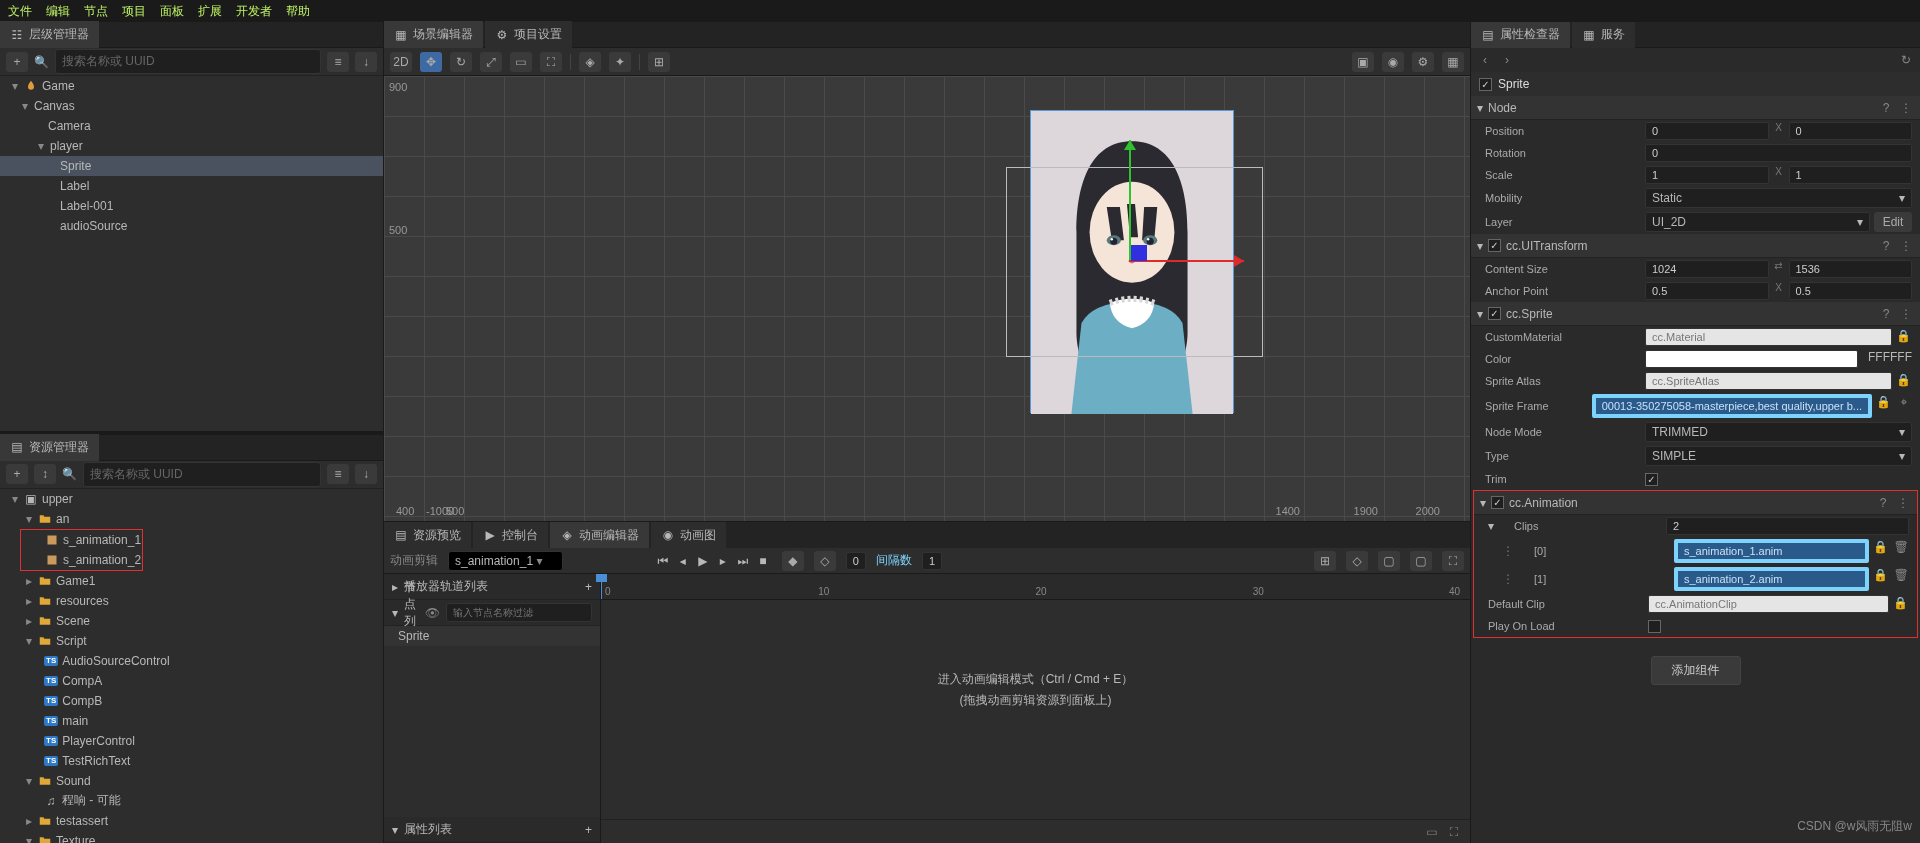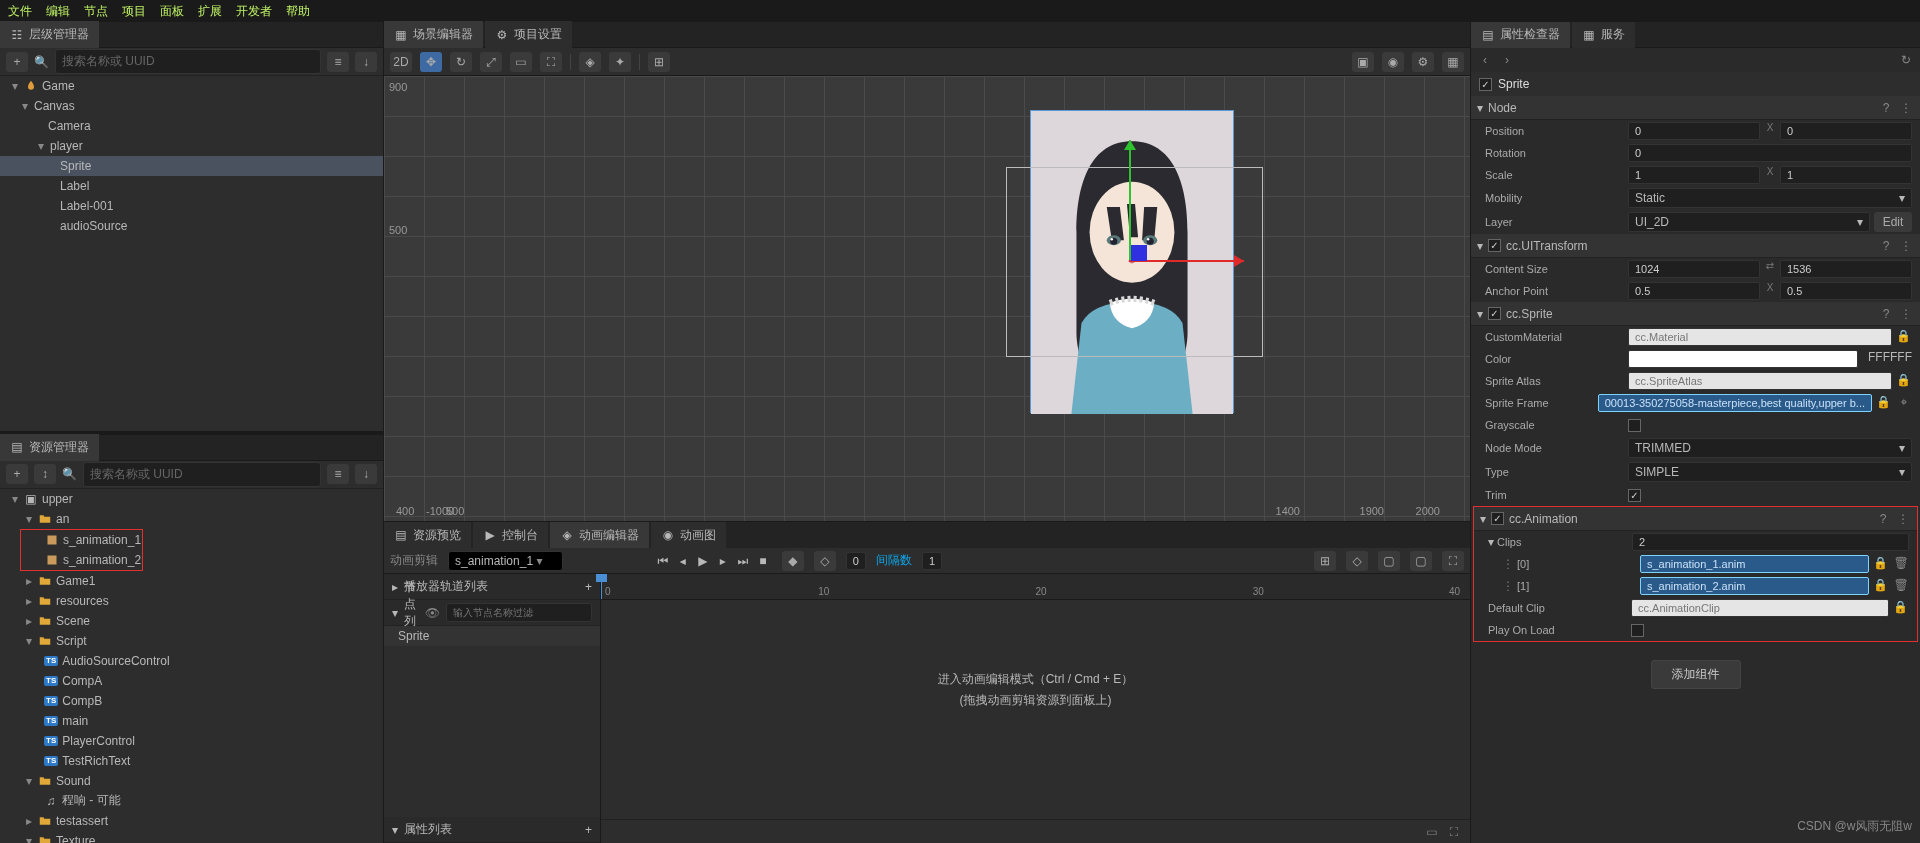"Position" .prop-row { gap: 3px -> 20px }
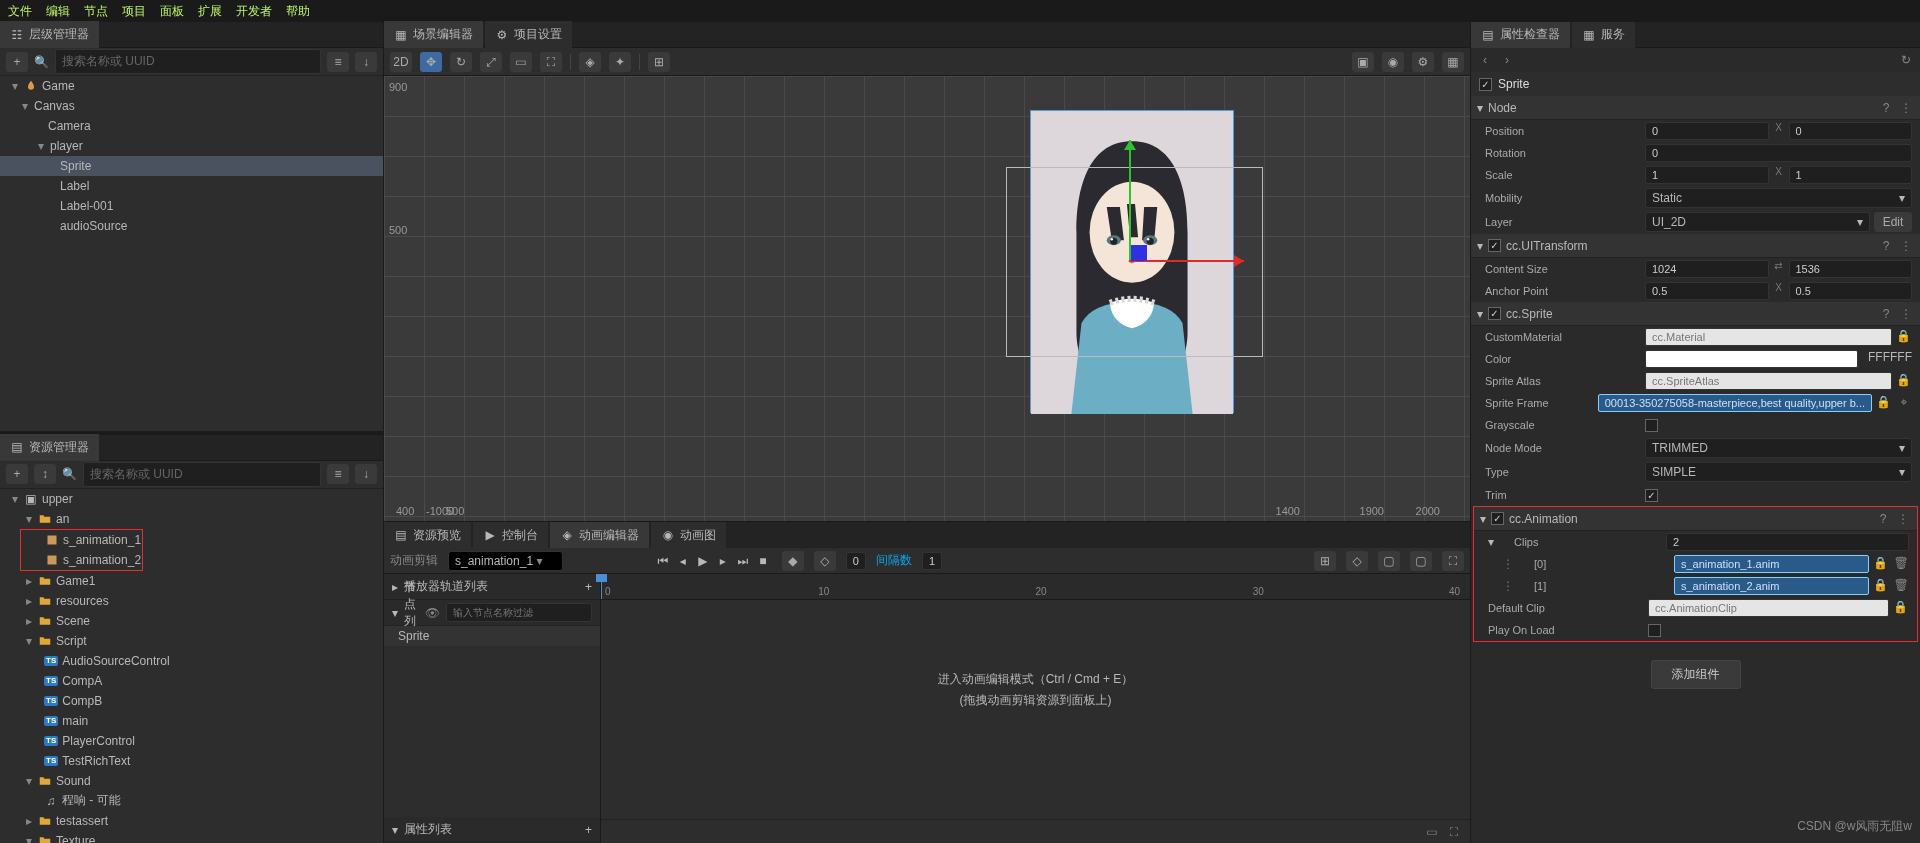"00013-350275058-masterpiece,best" .link-chip { border: 1px solid #7dd3fc -> 4px solid #7dd3fc }
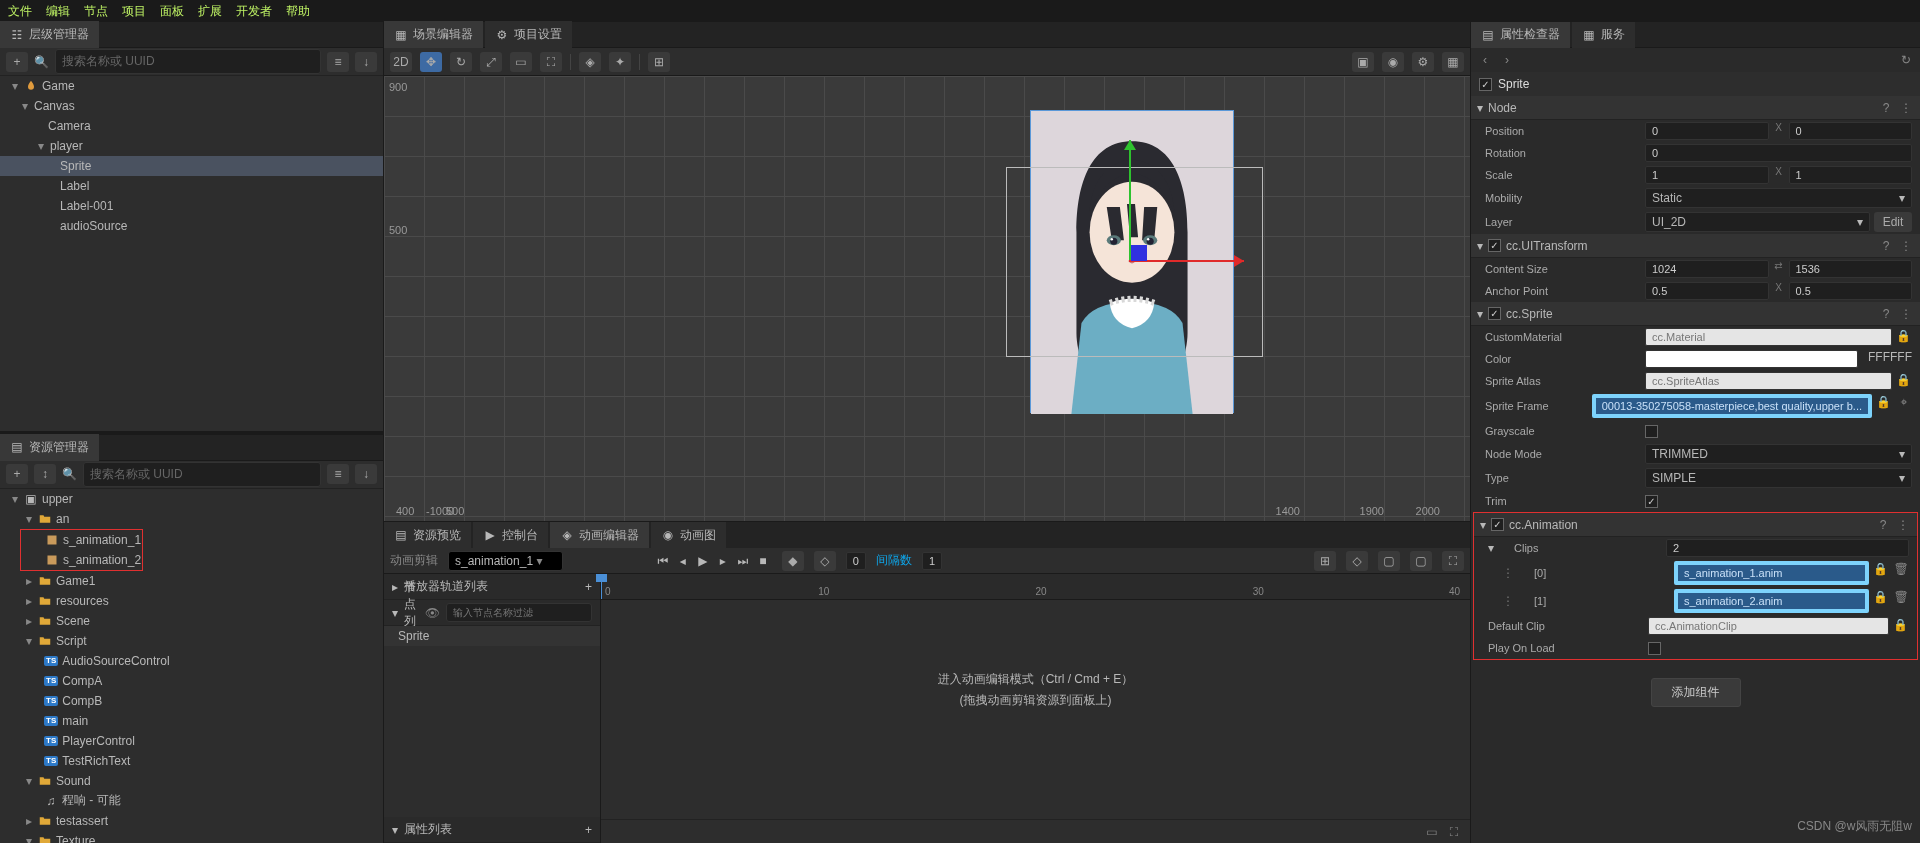"Grayscale" div.prop-row { html: <div> <span>Grayscale</span> <div> <span></span> </div> </div> -> none }
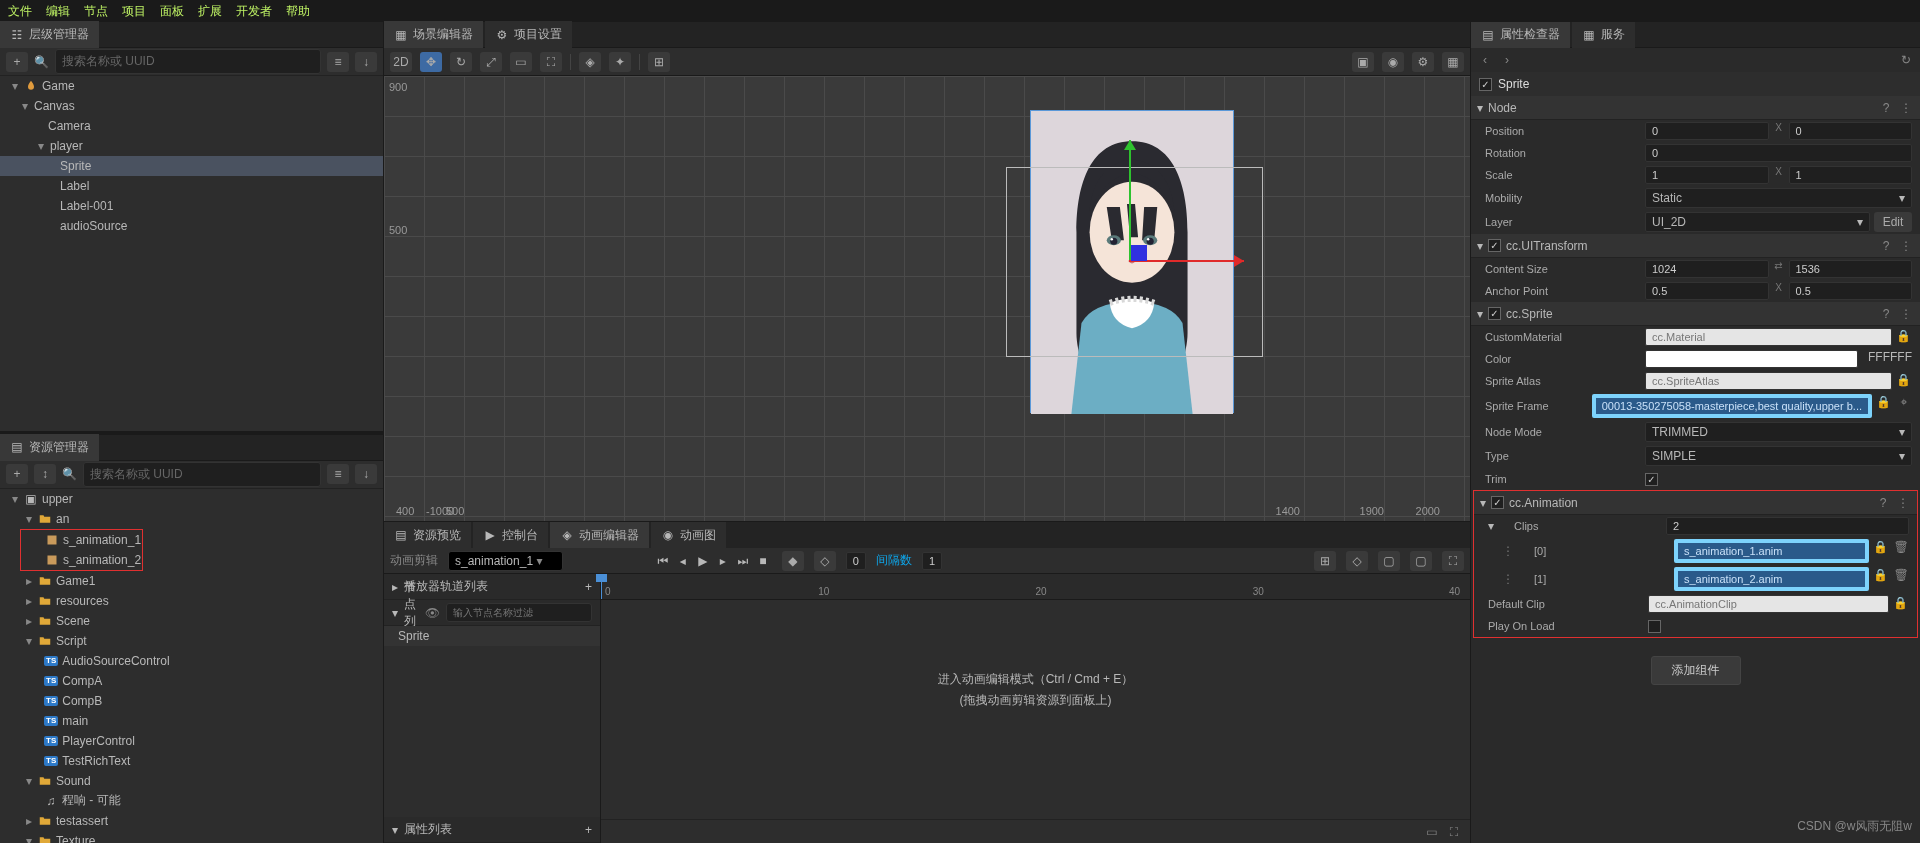"1900" span.ruler-label { right: 86px -> 92px }
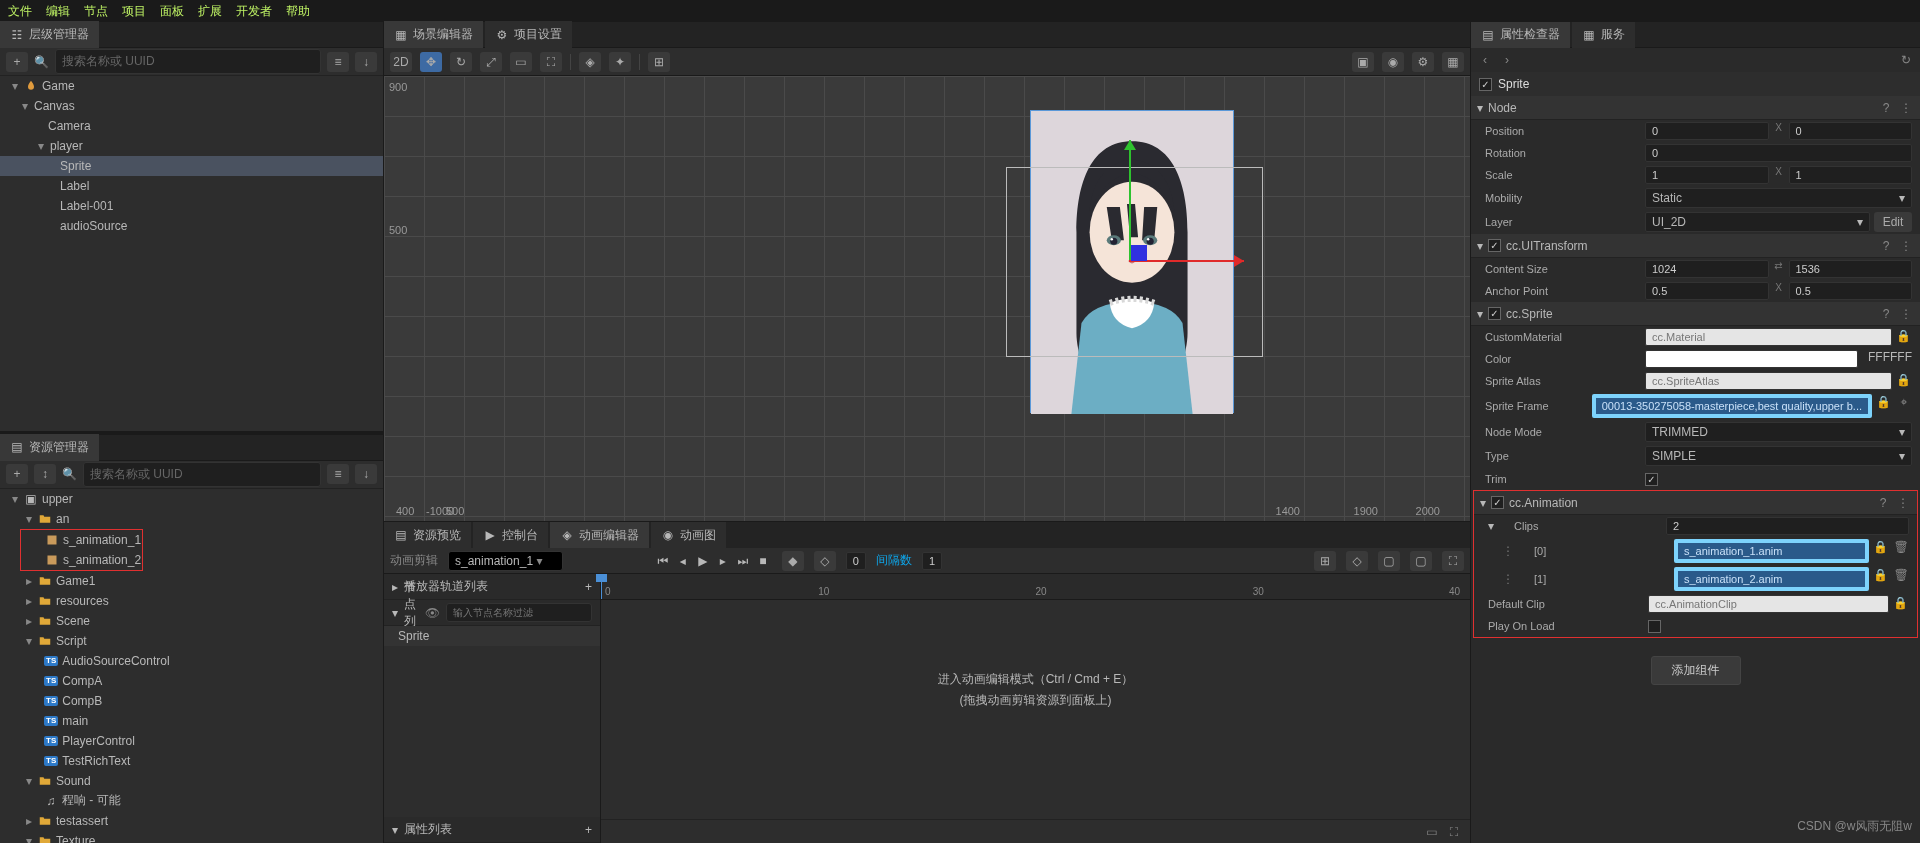"间隔数" span { color: #0ea5e9 -> #7dd3fc }
